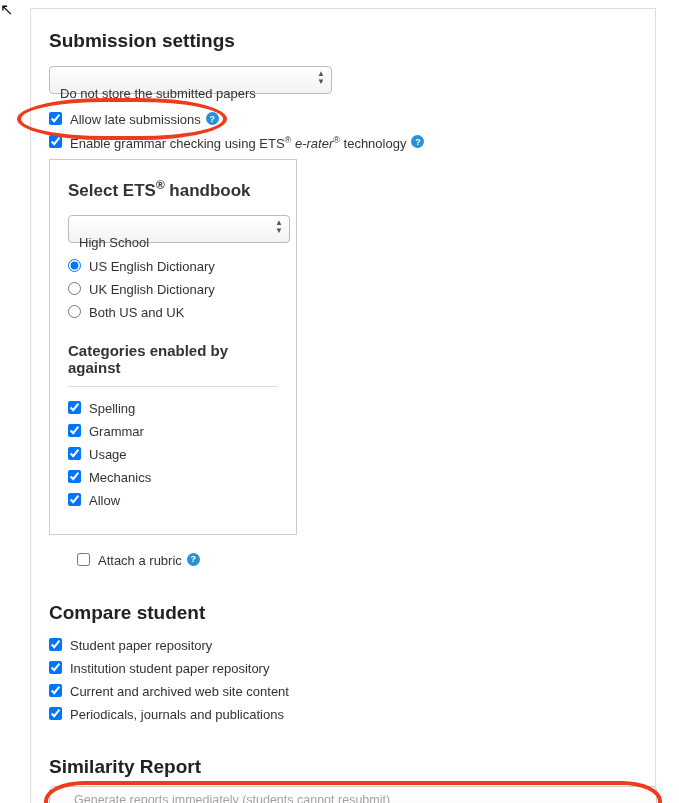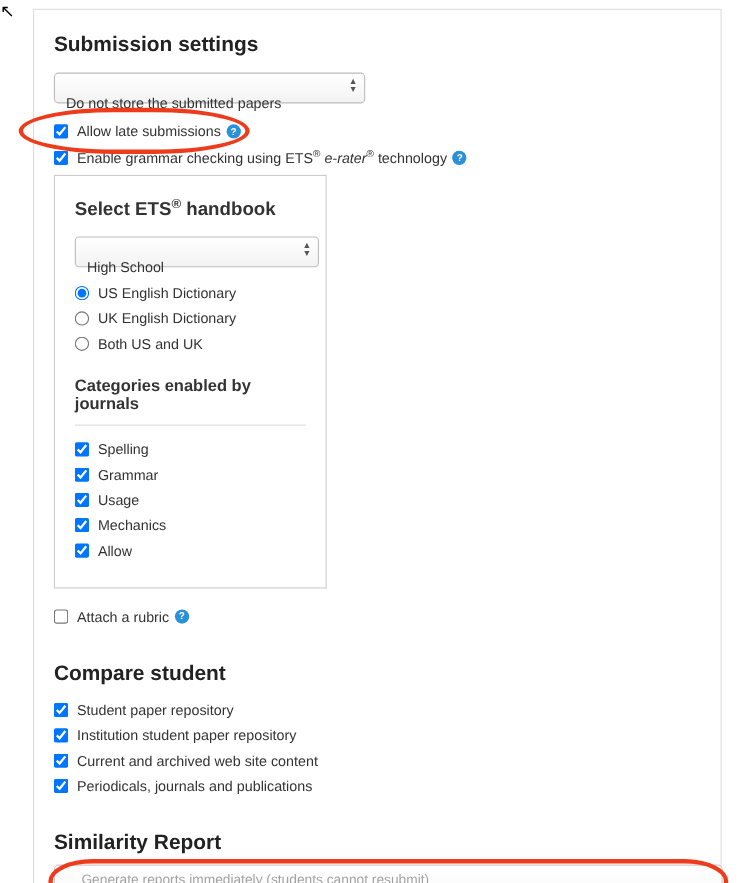"Allow late submissions" .row { align-items: center -> none }
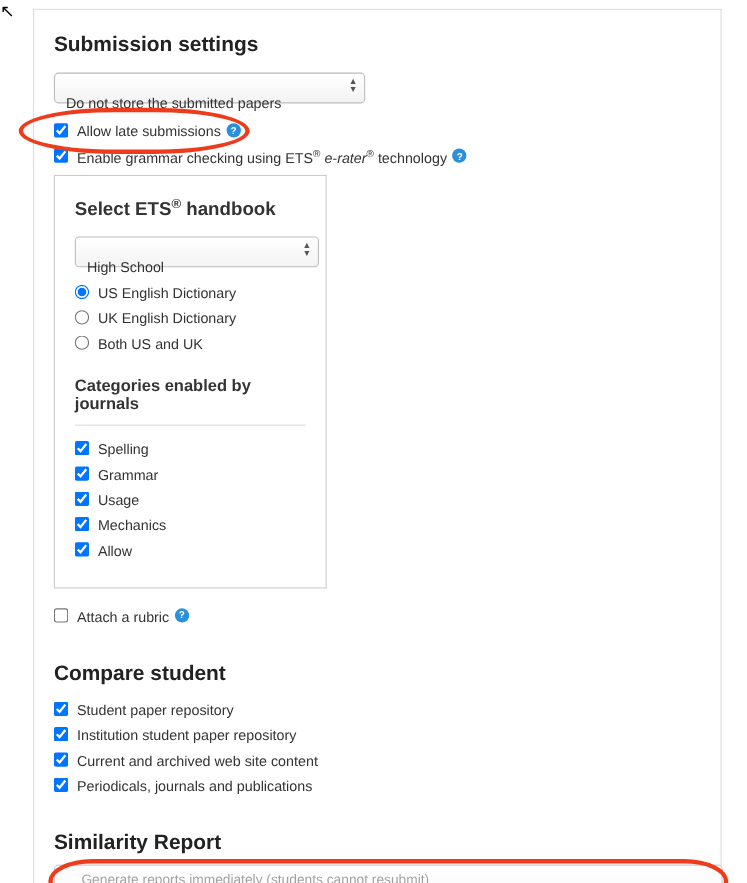"Categories enabled by journals" h4 { text: journals -> against }
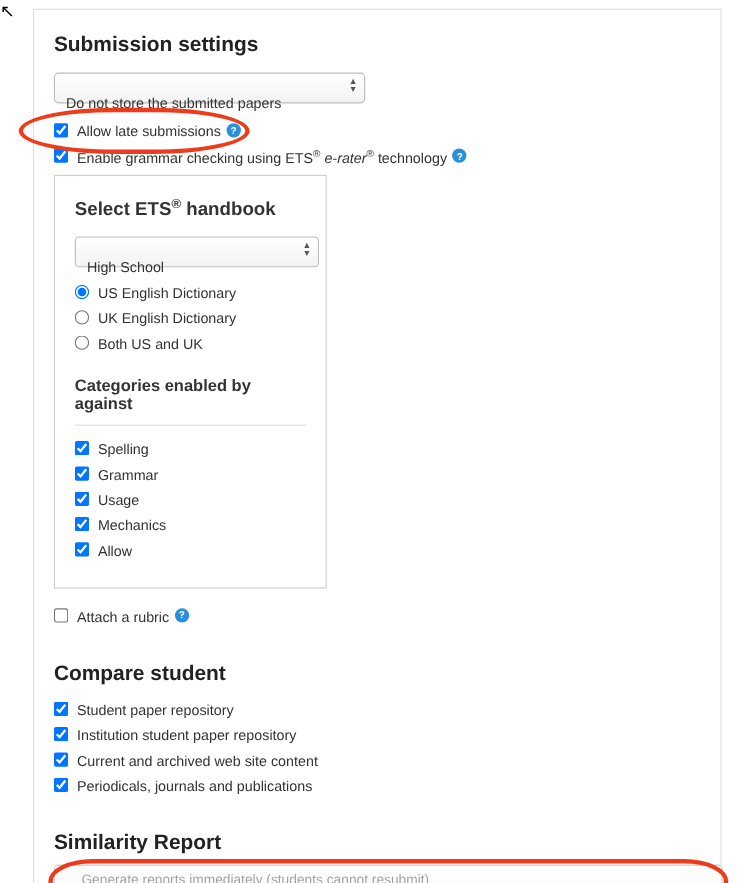"Attach a rubric" div.row { margin-left: none -> 28px }
